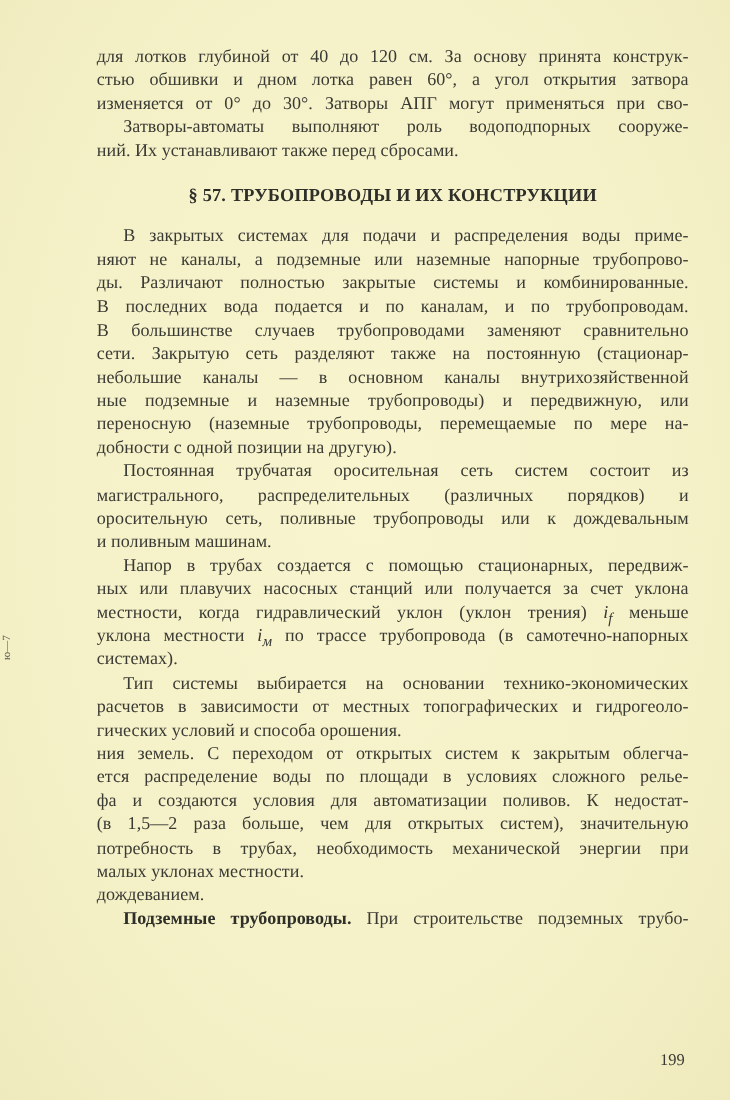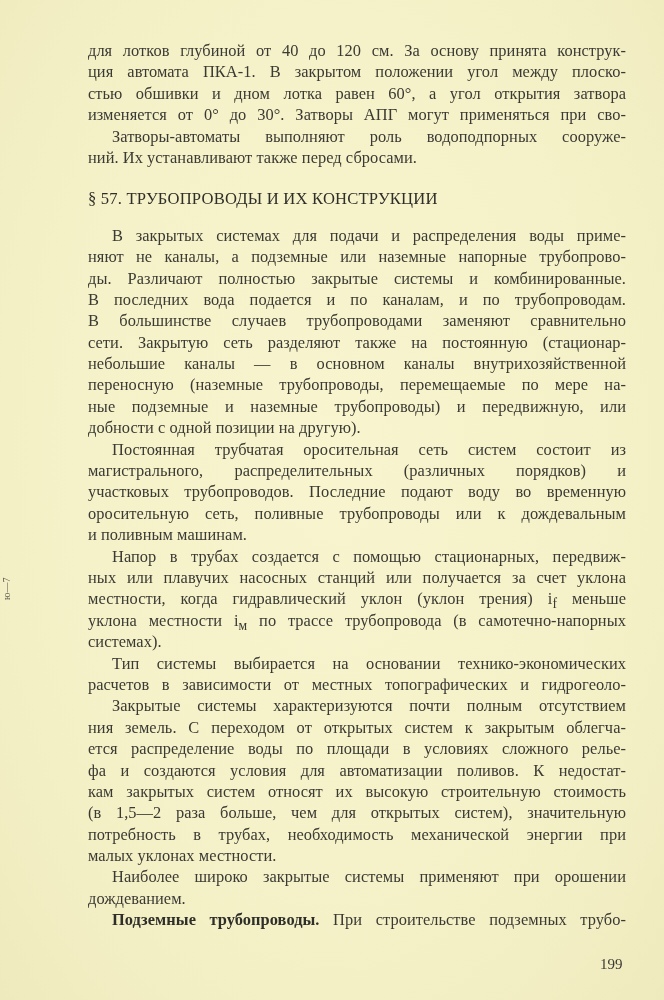"ция автомата ПКА-1. В закрытом" span.line { html: <span>ция автомата ПКА-1. В закрытом положении угол между плоско-</span> -> none }
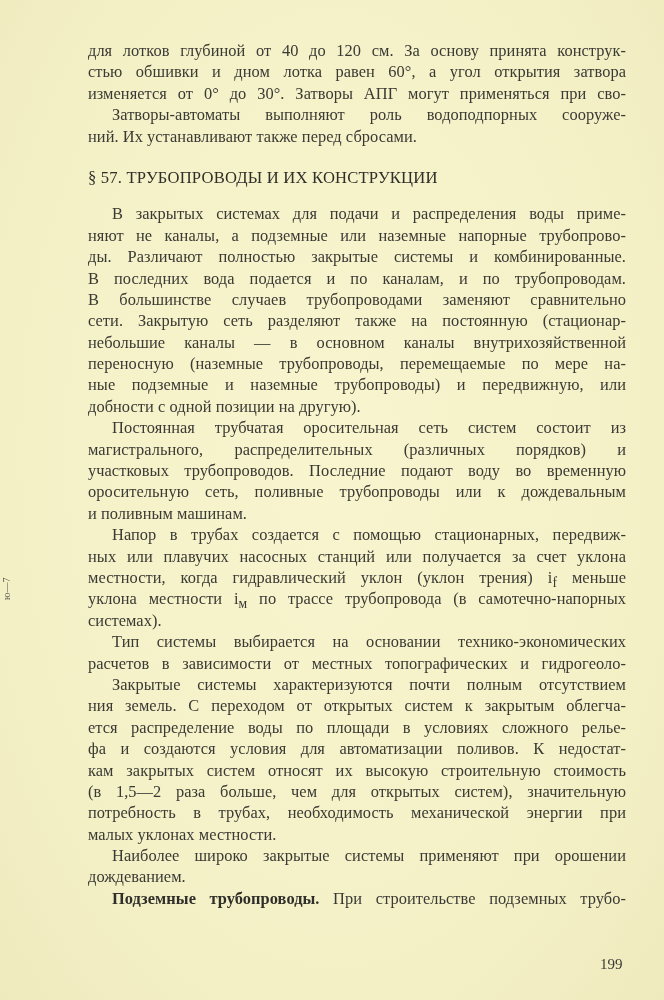"§ 57. ТРУБОПРОВОДЫ И ИХ" .heading { font-weight: normal -> bold; text-align: left -> center }
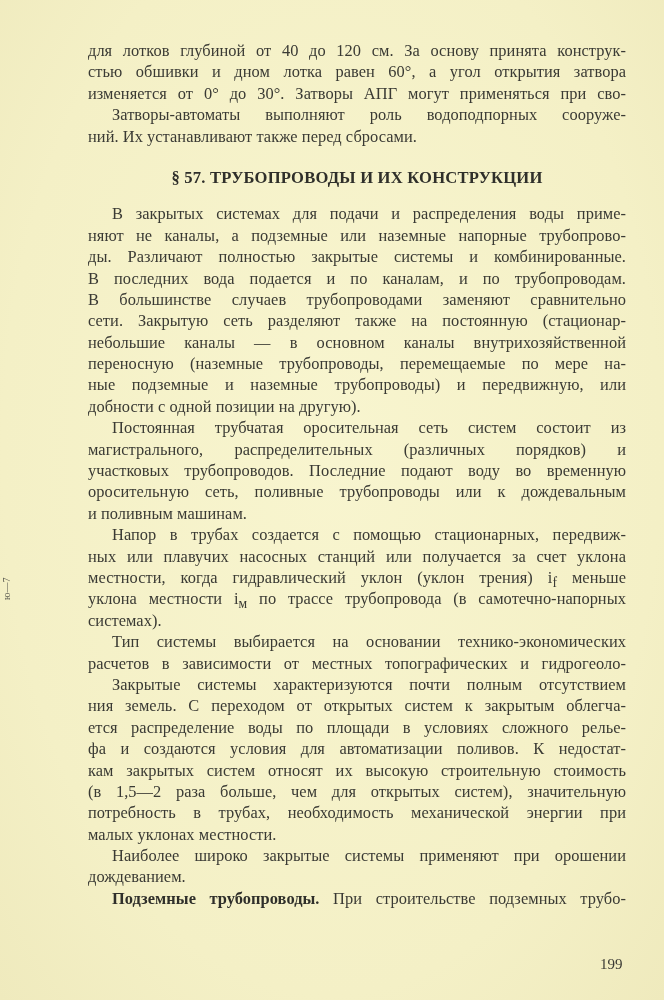"переносную (наземные трубопроводы," span.line { order: before "ные подземные и наземные трубопроводы)" -> after "ные подземные и наземные трубопроводы)" }
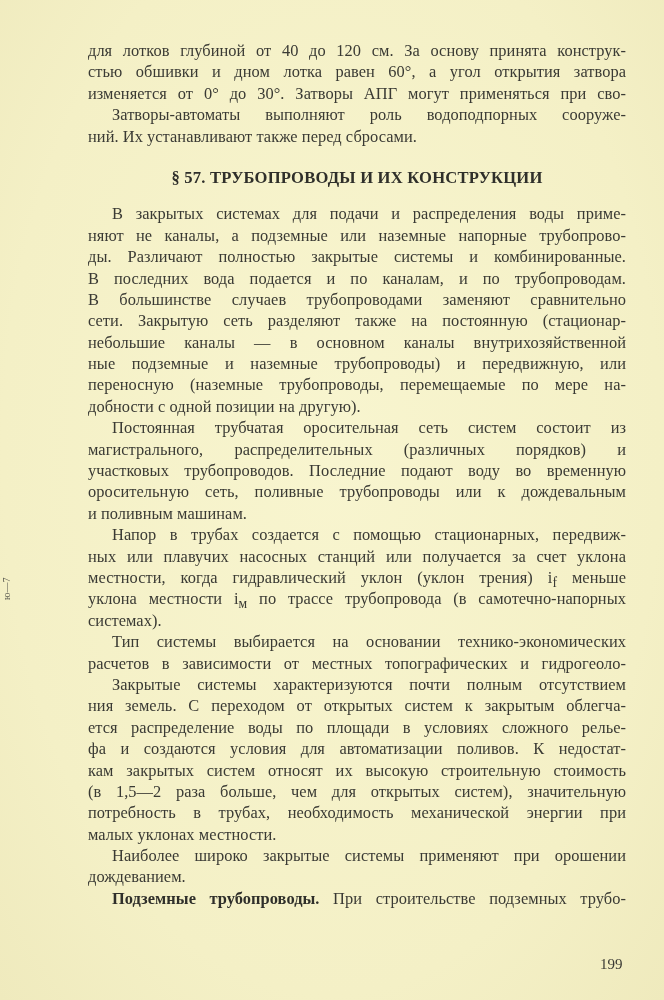"участковых трубопроводов. Последние" span.line { html: <span>участковых трубопроводов. Последние подают воду во временную</span> -> none }
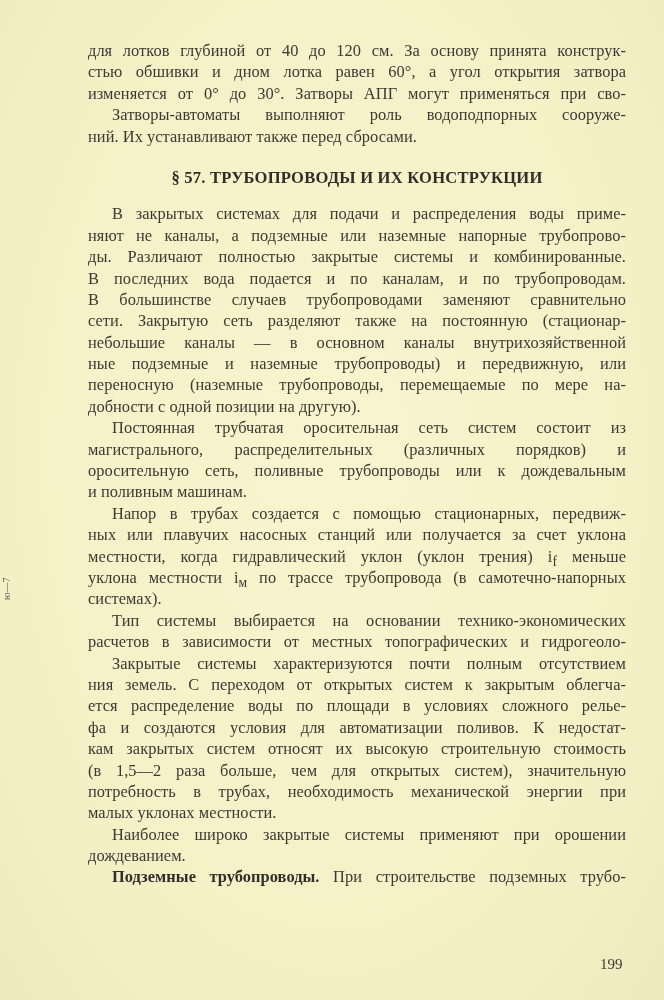"if" .ital { font-style: none -> italic }
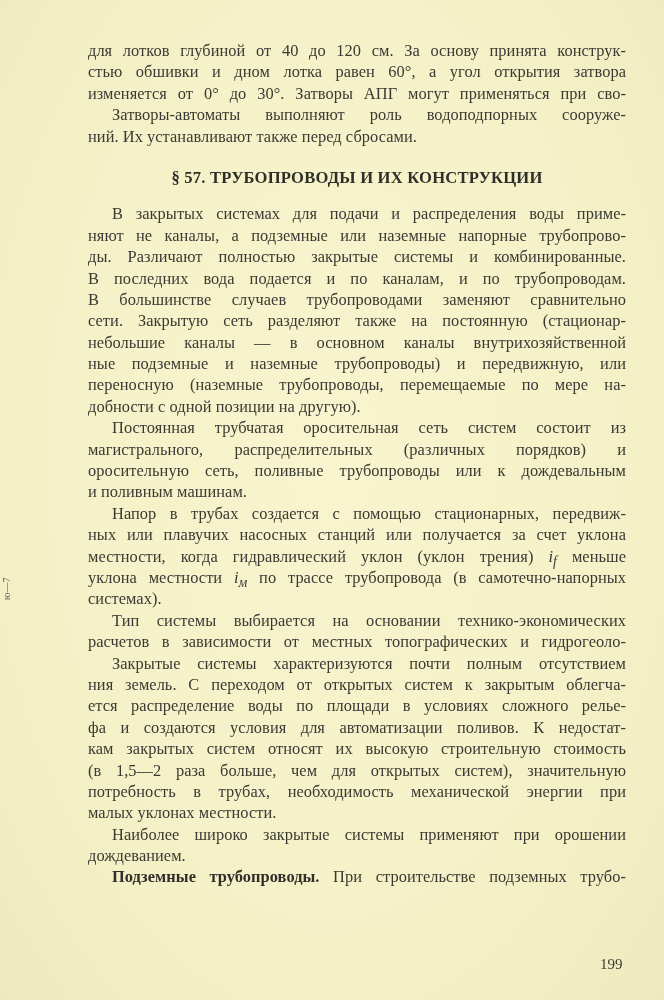"гических условий и способа орошения." span.line { html: none -> <span>гических условий и способа орошения.</span> }
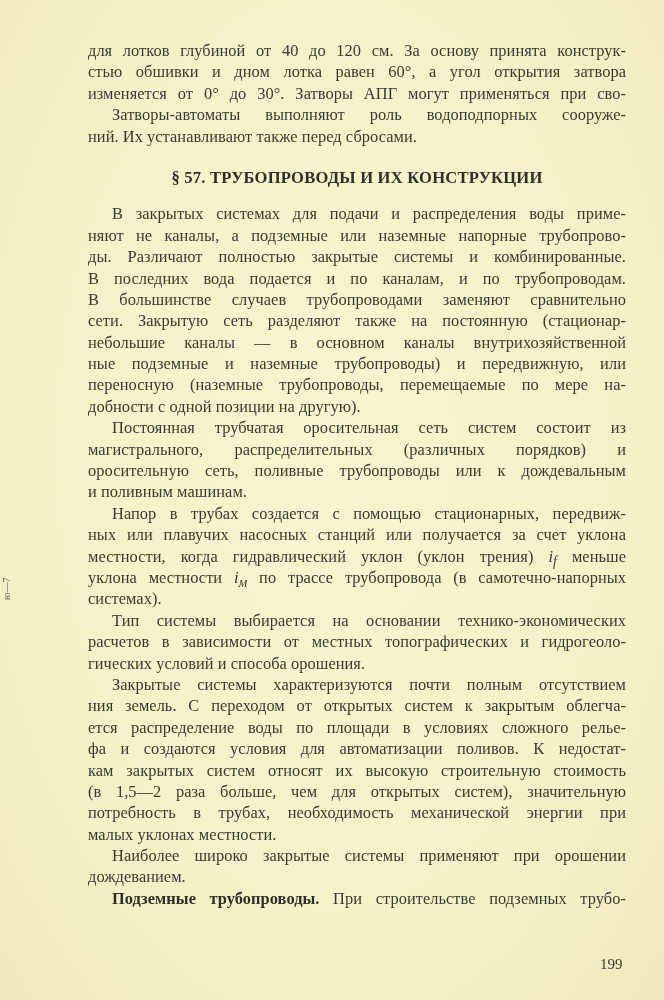"Закрытые системы характеризуются почти" span.line { html: <span>Закрытые системы характеризуются почти полным отсутствием</span> -> none }
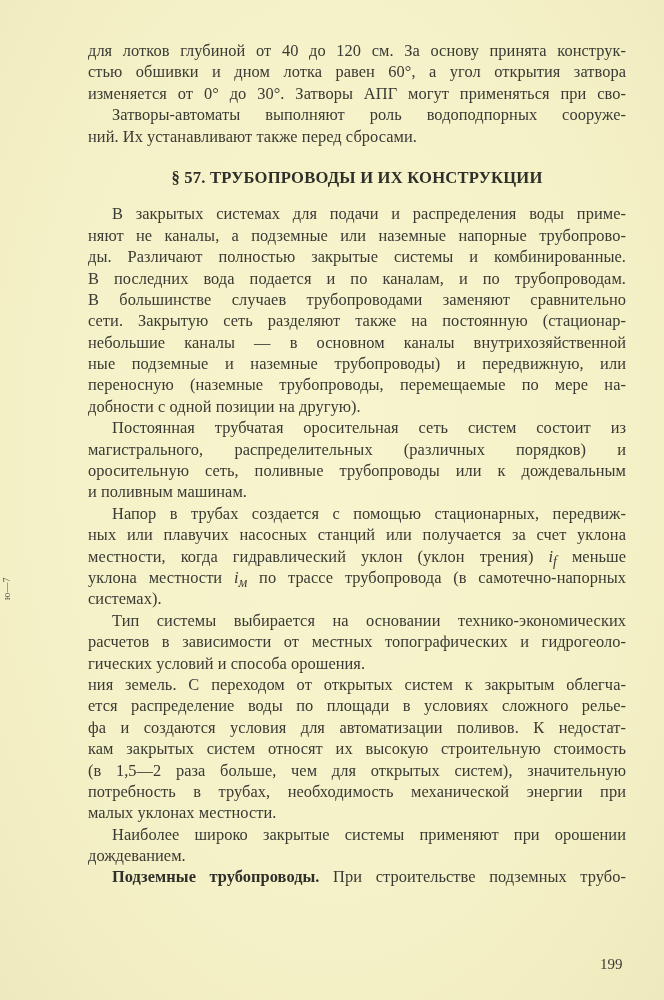"кам закрытых систем относят их" span.line { html: <span>кам закрытых систем относят их высокую строительную стоимость</span> -> none }
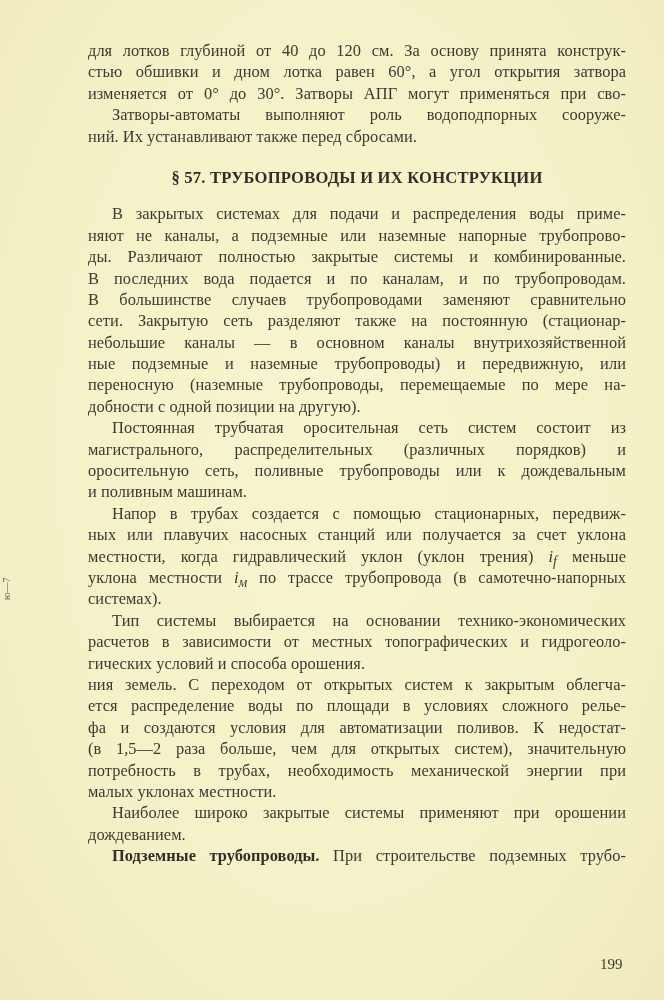"Наиболее широко закрытые системы" span.line { html: <span>Наиболее широко закрытые системы применяют при орошении</span> -> none }
